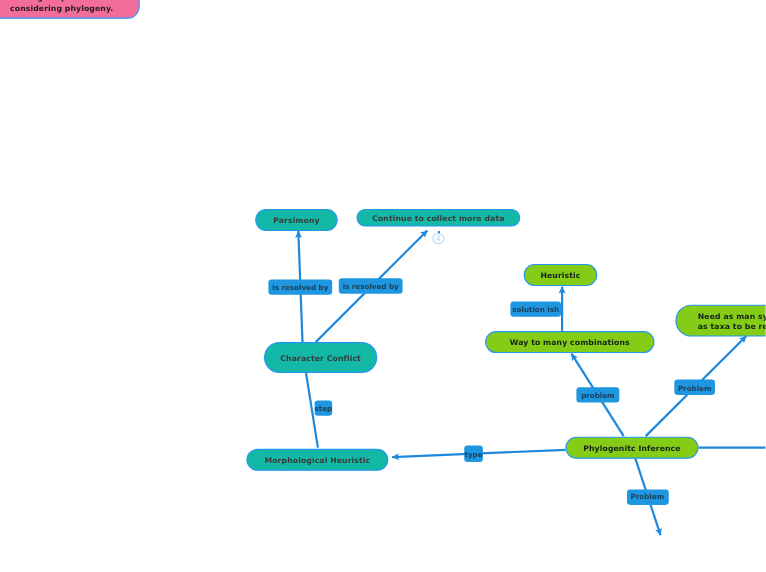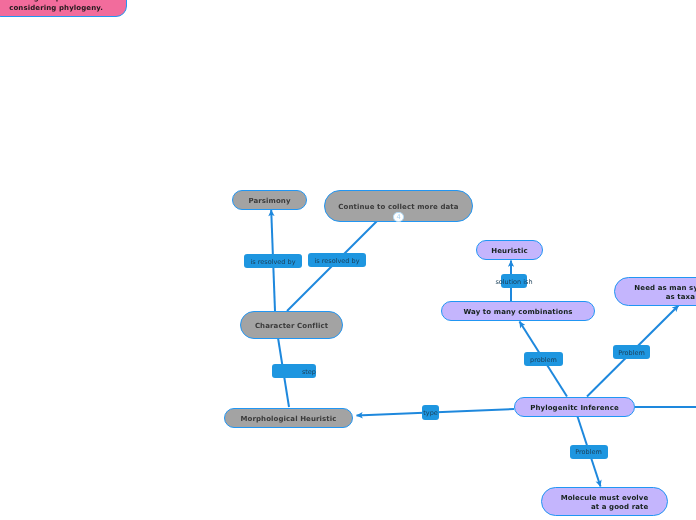"Parsimony" .node.white { background: #a3a3a3 -> #14b8a6 }
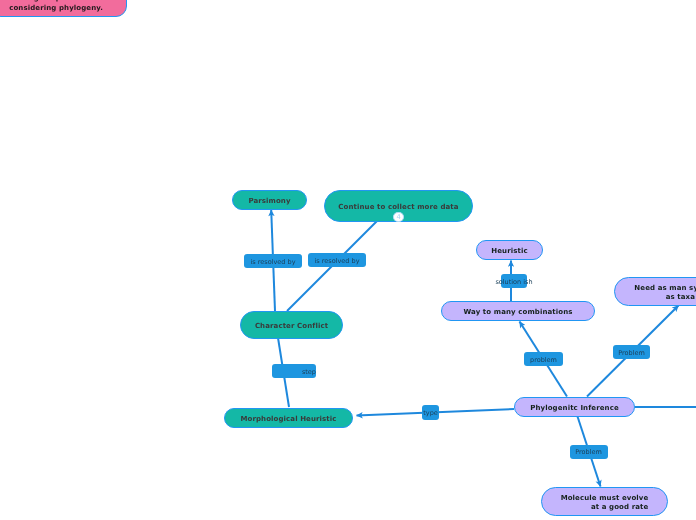"Continue to collect more data" div.node { height: 32px -> 16px }
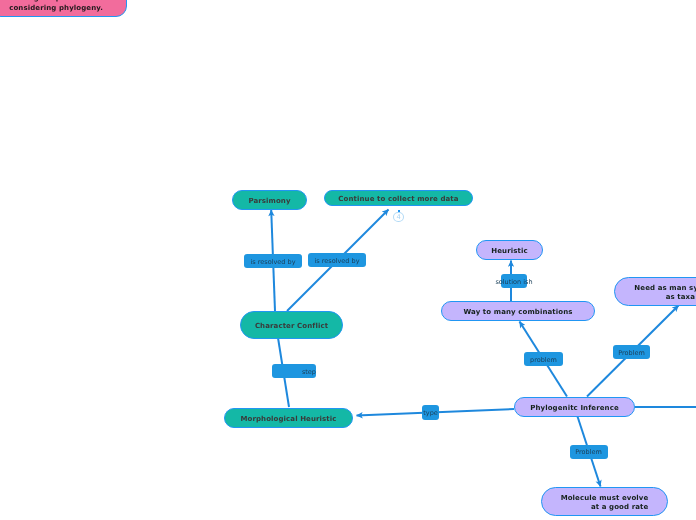"Heuristic" .node.green { background: #c4b5fd -> #84cc16; text-align: right -> none }
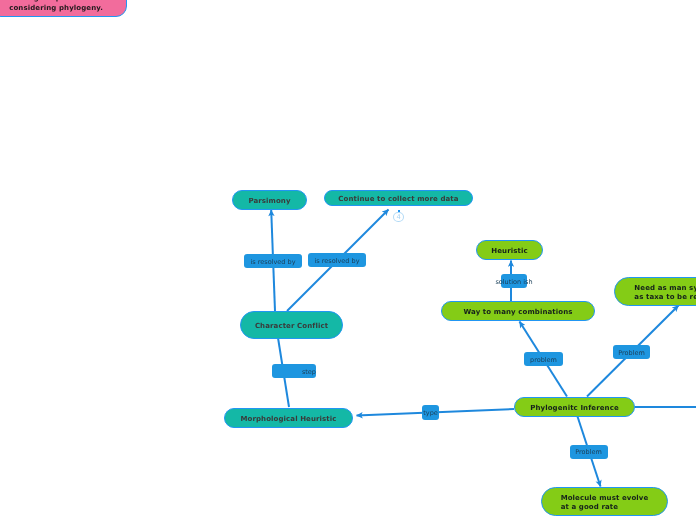"is resolved by" .elabel { font-weight: normal -> bold }
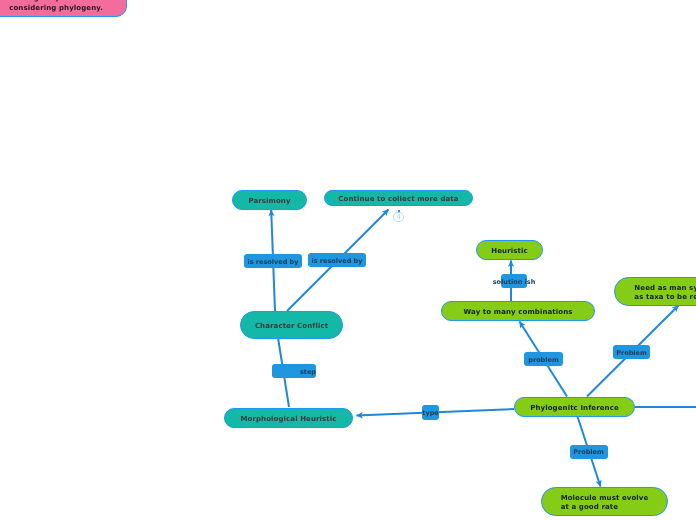"solution ish" div.elabel { left: 501px -> 464px; width: 26px -> 46px }
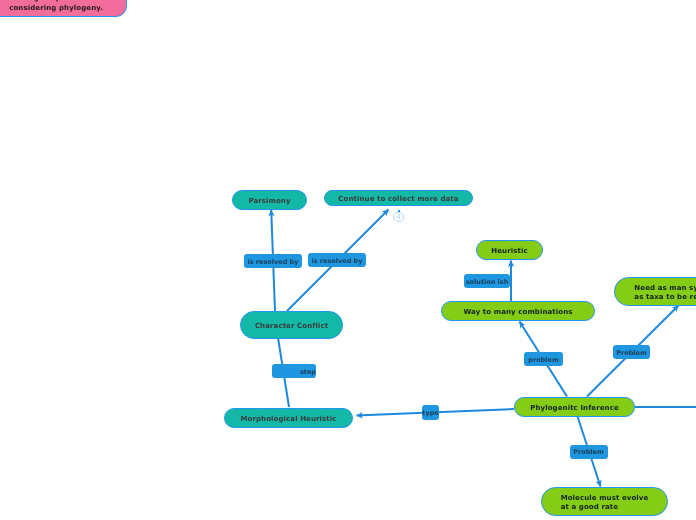"step" div.elabel { justify-content: flex-end -> none; left: 272px -> 286px; width: 44px -> 16px }
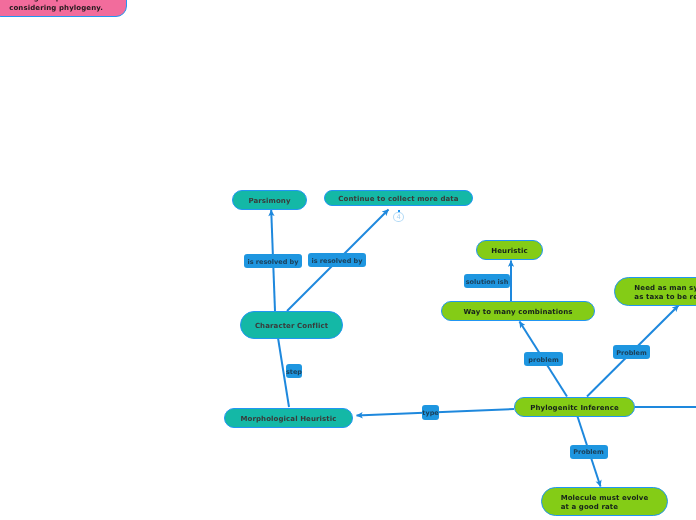"Molecule must evolve" div.node { html: <div> <span>Molecule must evolve at a good rate</span> </div> -> none }
